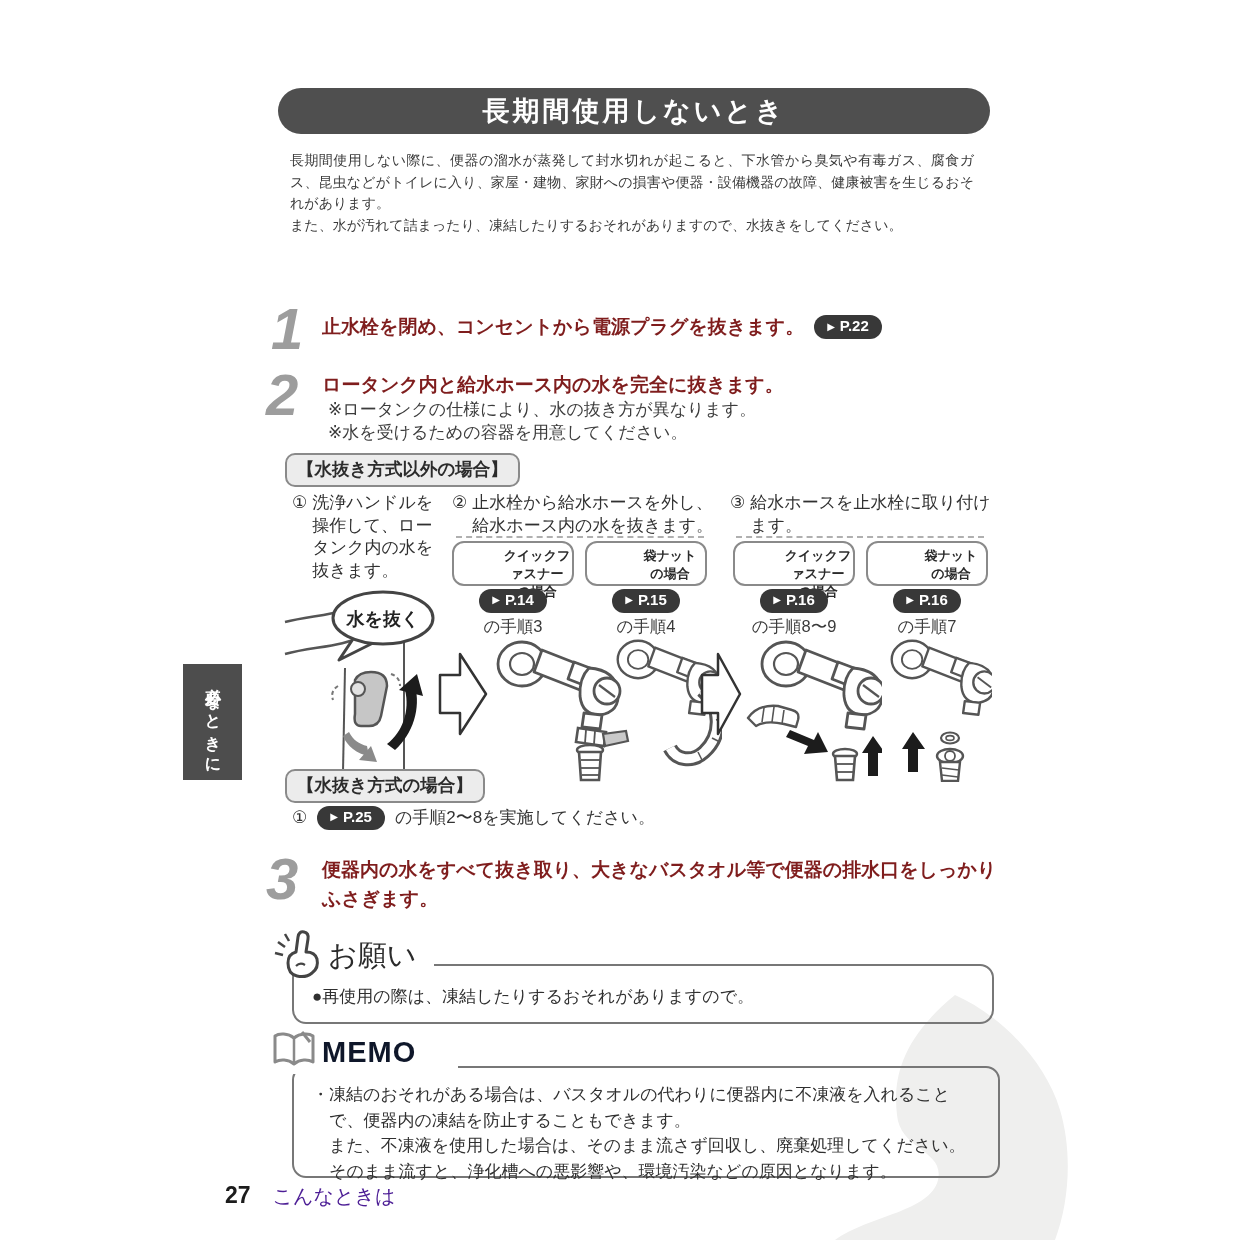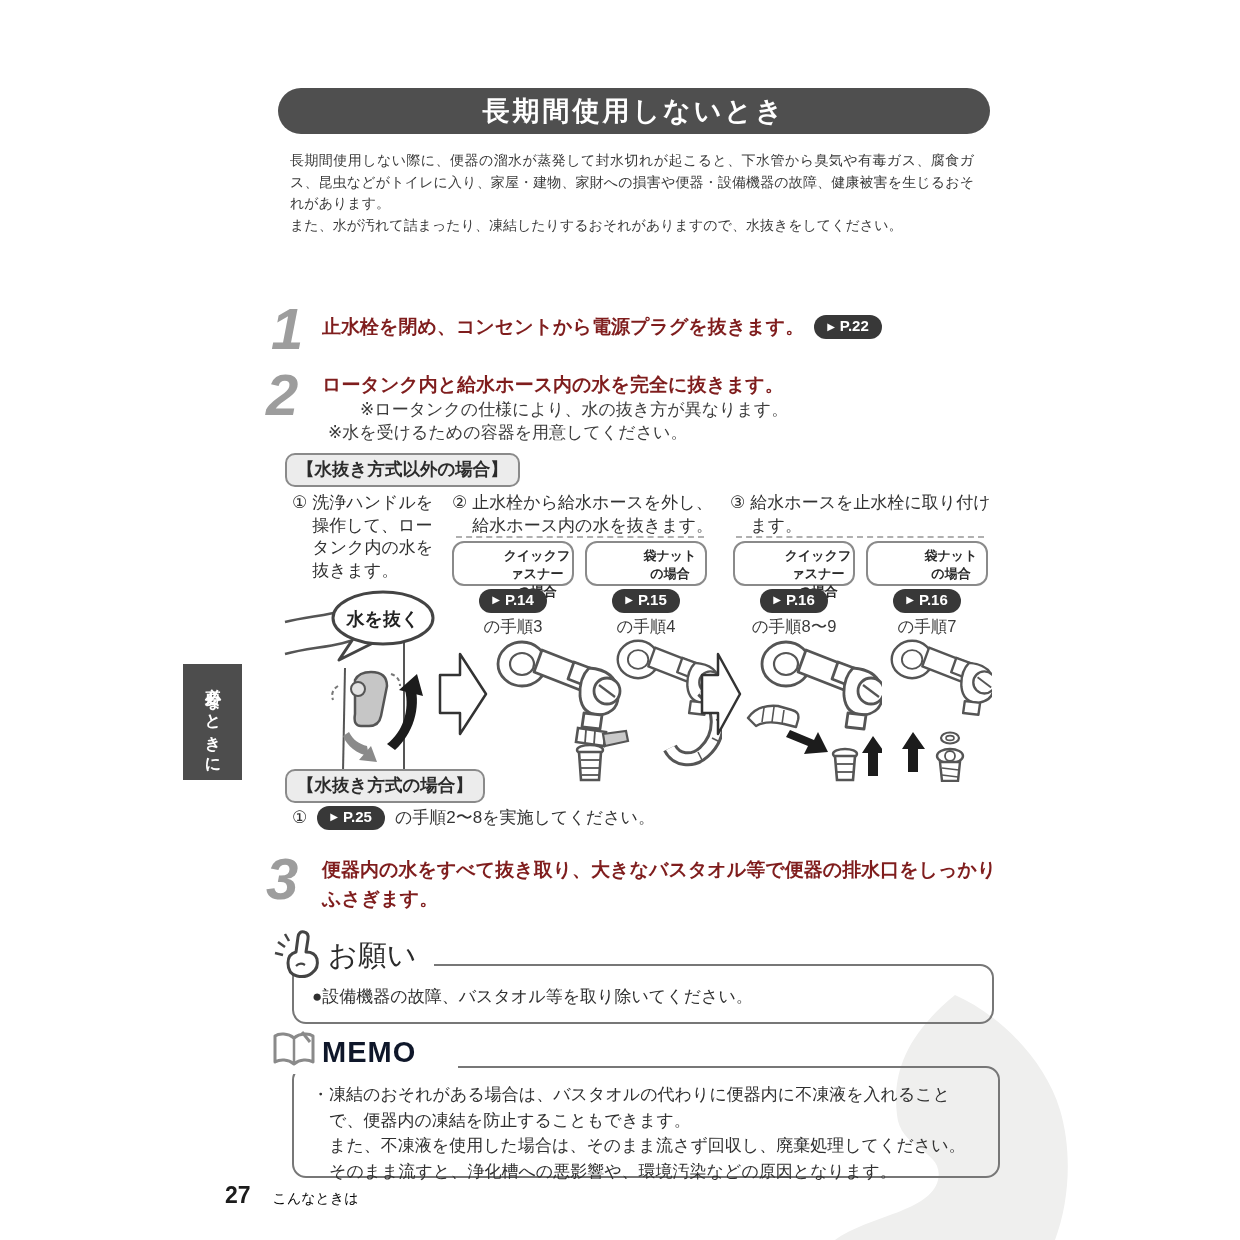"※ロータンクの仕様により、水の抜き方が異なります。" div.abs { margin-left: 32px -> none }
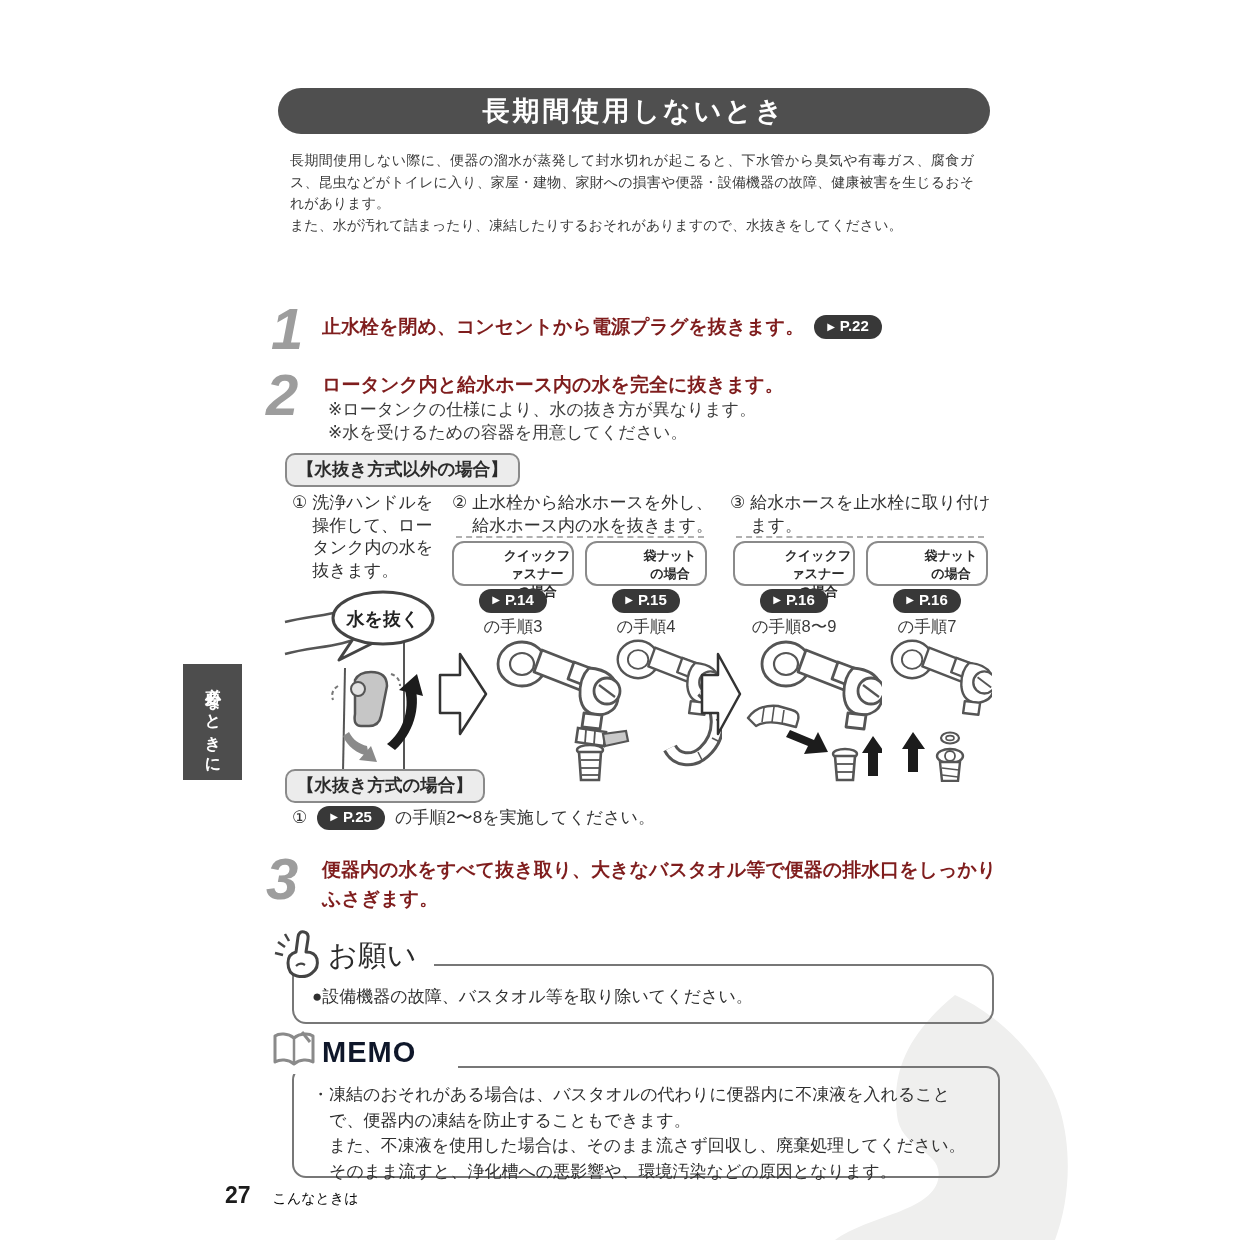"●設備機器の故障、バスタオル等を取り除いてください。" div.abs { text: 設備機器の故障、バスタオル等を取り除いてください -> 再使用の際は、凍結したりするおそれがありますので }
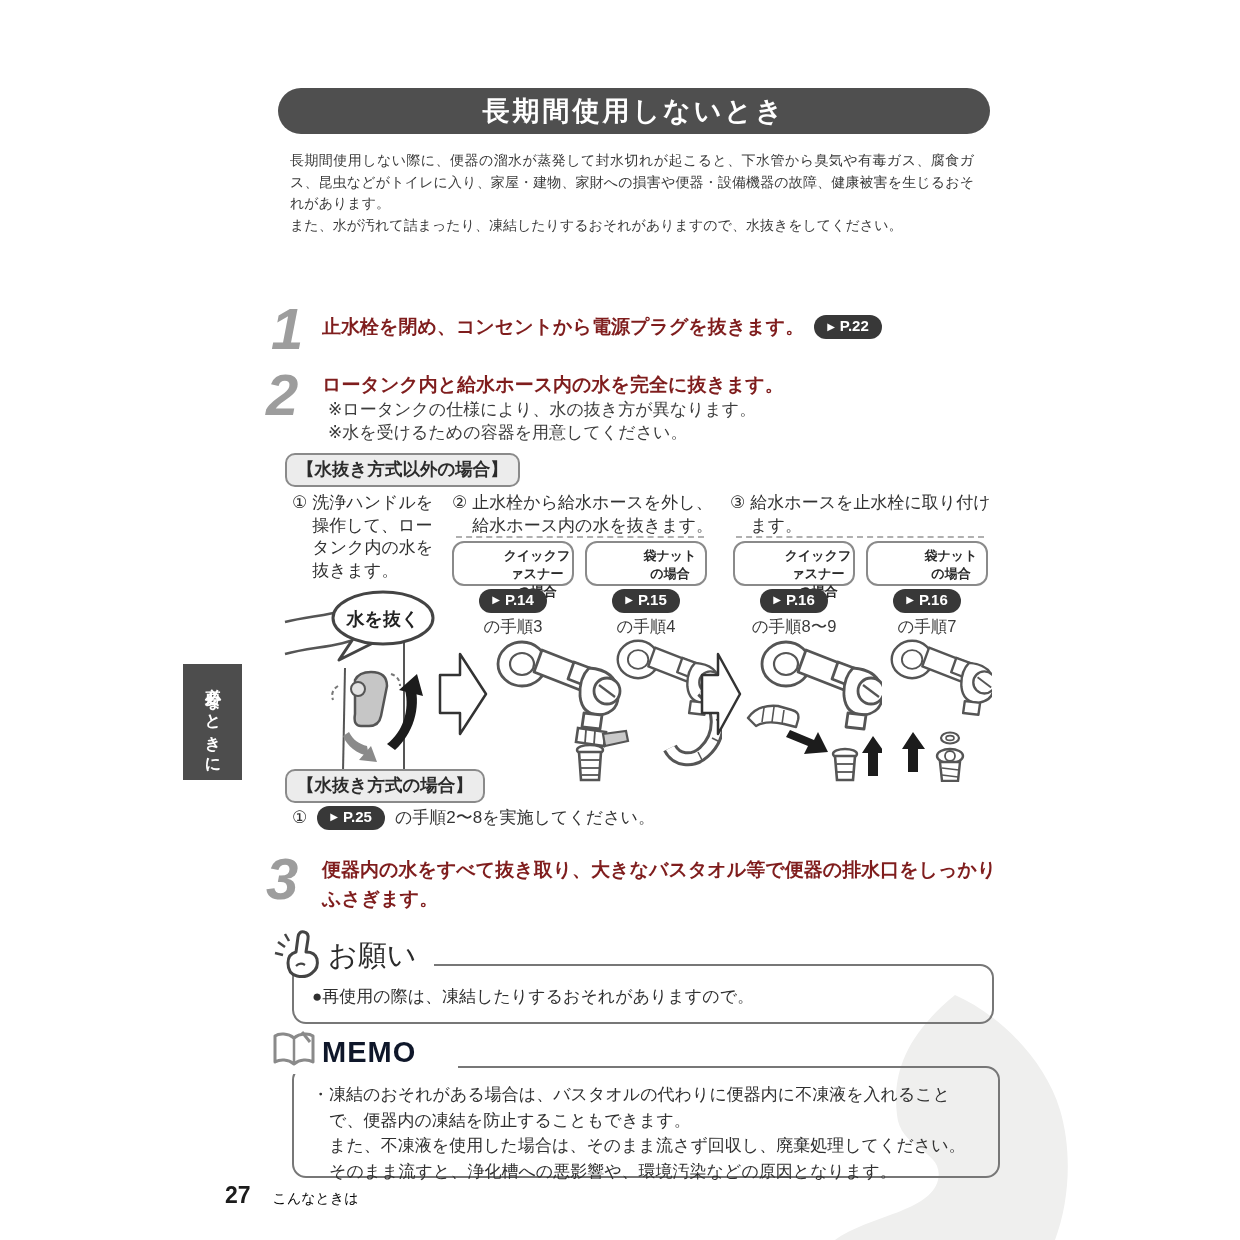"こんなときは" .footer .ptitle { color: #000000 -> #4c1d95; font-size: 14px -> 20px }
